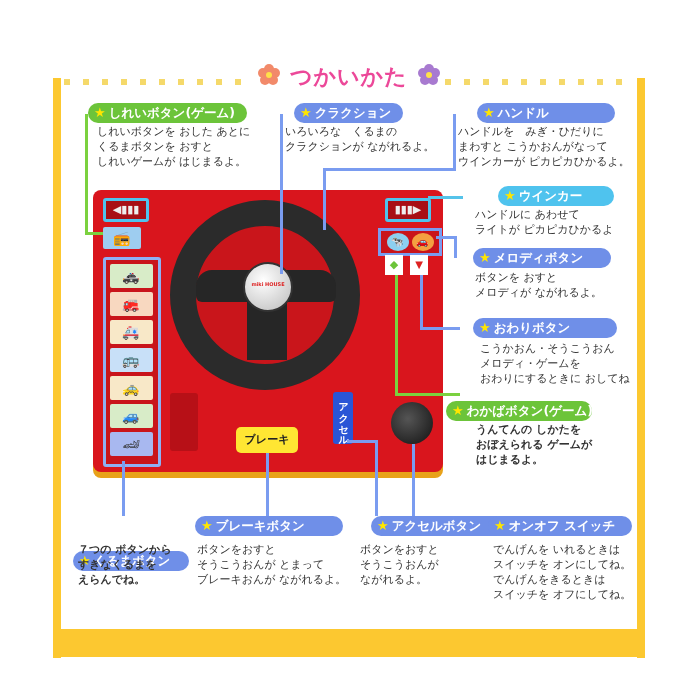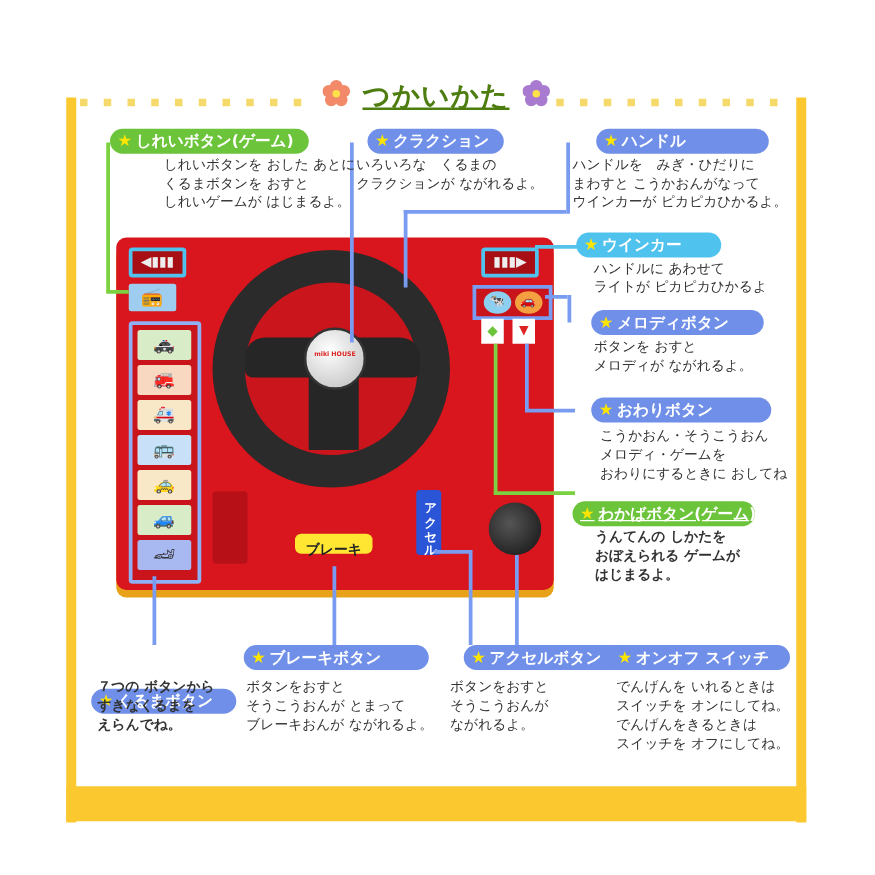"つかいかた" .title { color: #4d7c0f -> #ec4899; text-decoration: underline -> none }
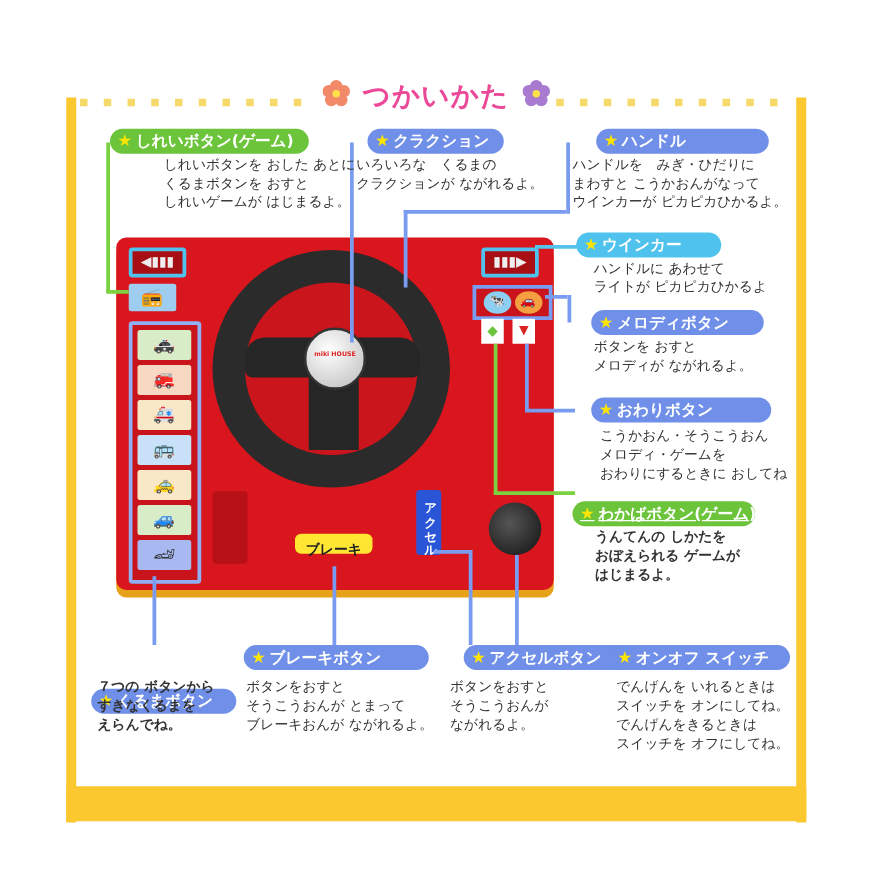"しれいボタンを おした あとに" div.desc { margin-left: 34px -> none }
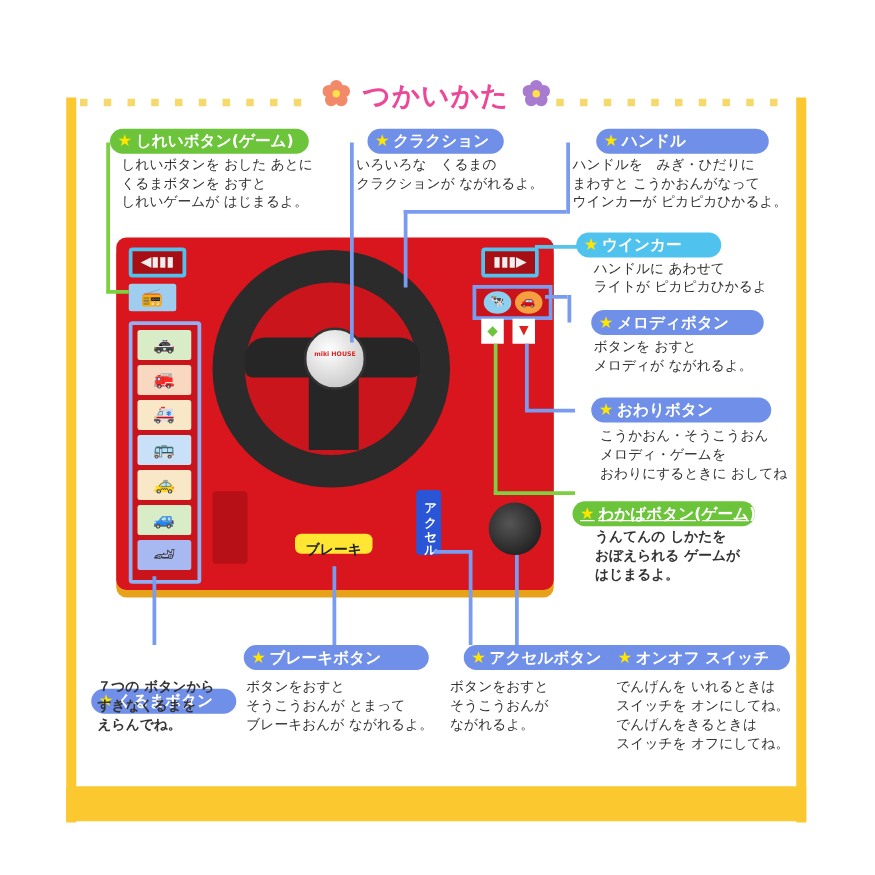"★ ウインカー" div.pill { left: 461px -> 498px }
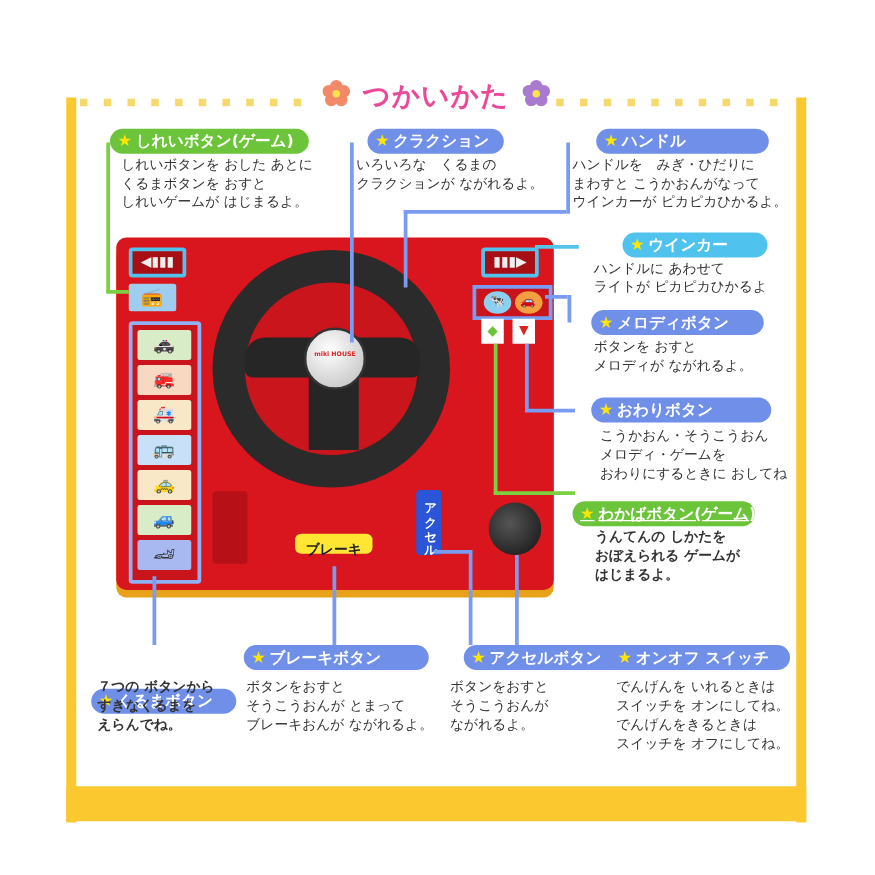"★ わかばボタン(ゲーム)" div.pill { left: 458px -> 446px; text-decoration: underline -> none }
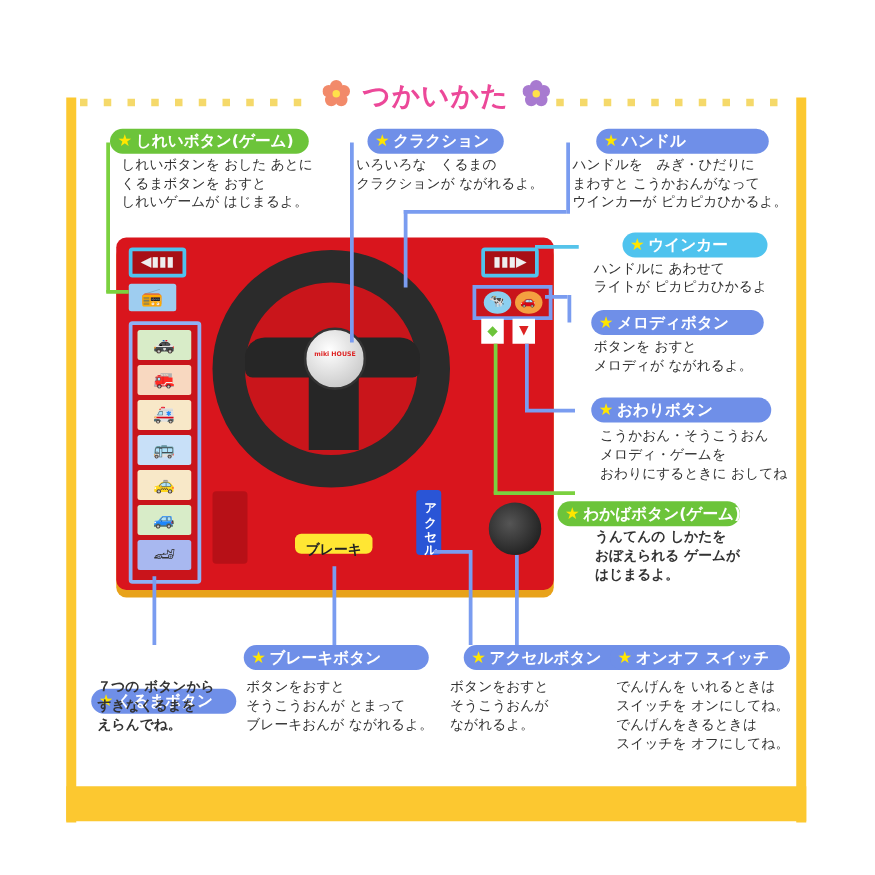"ブレーキ" .brake { height: 16px -> 26px }
